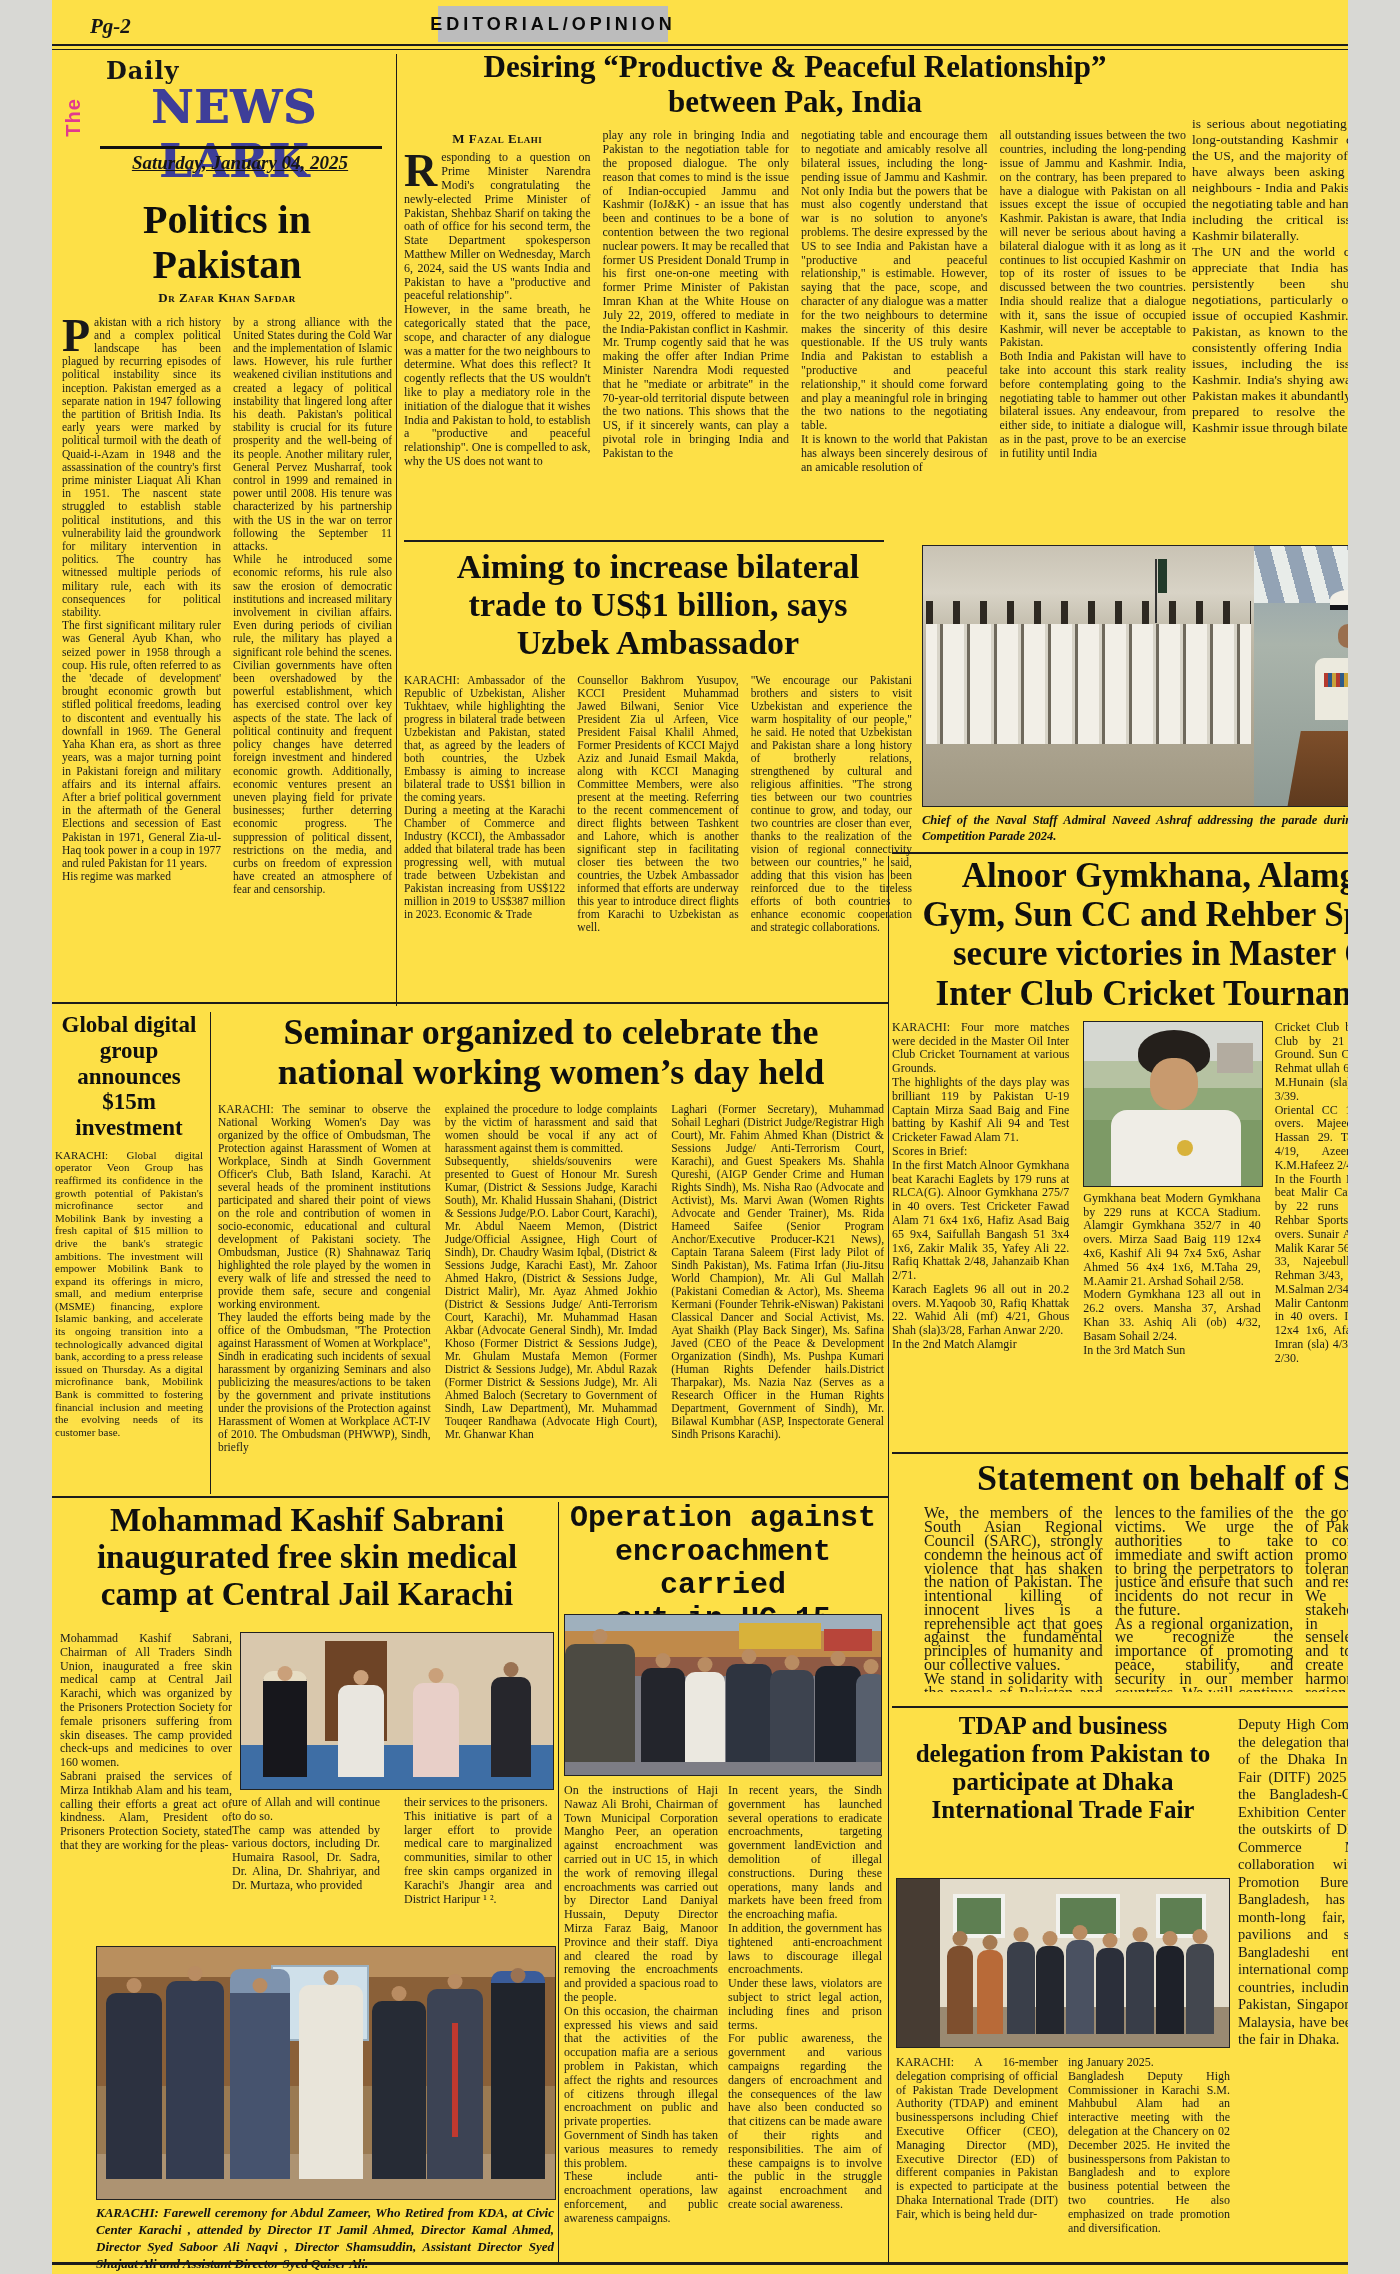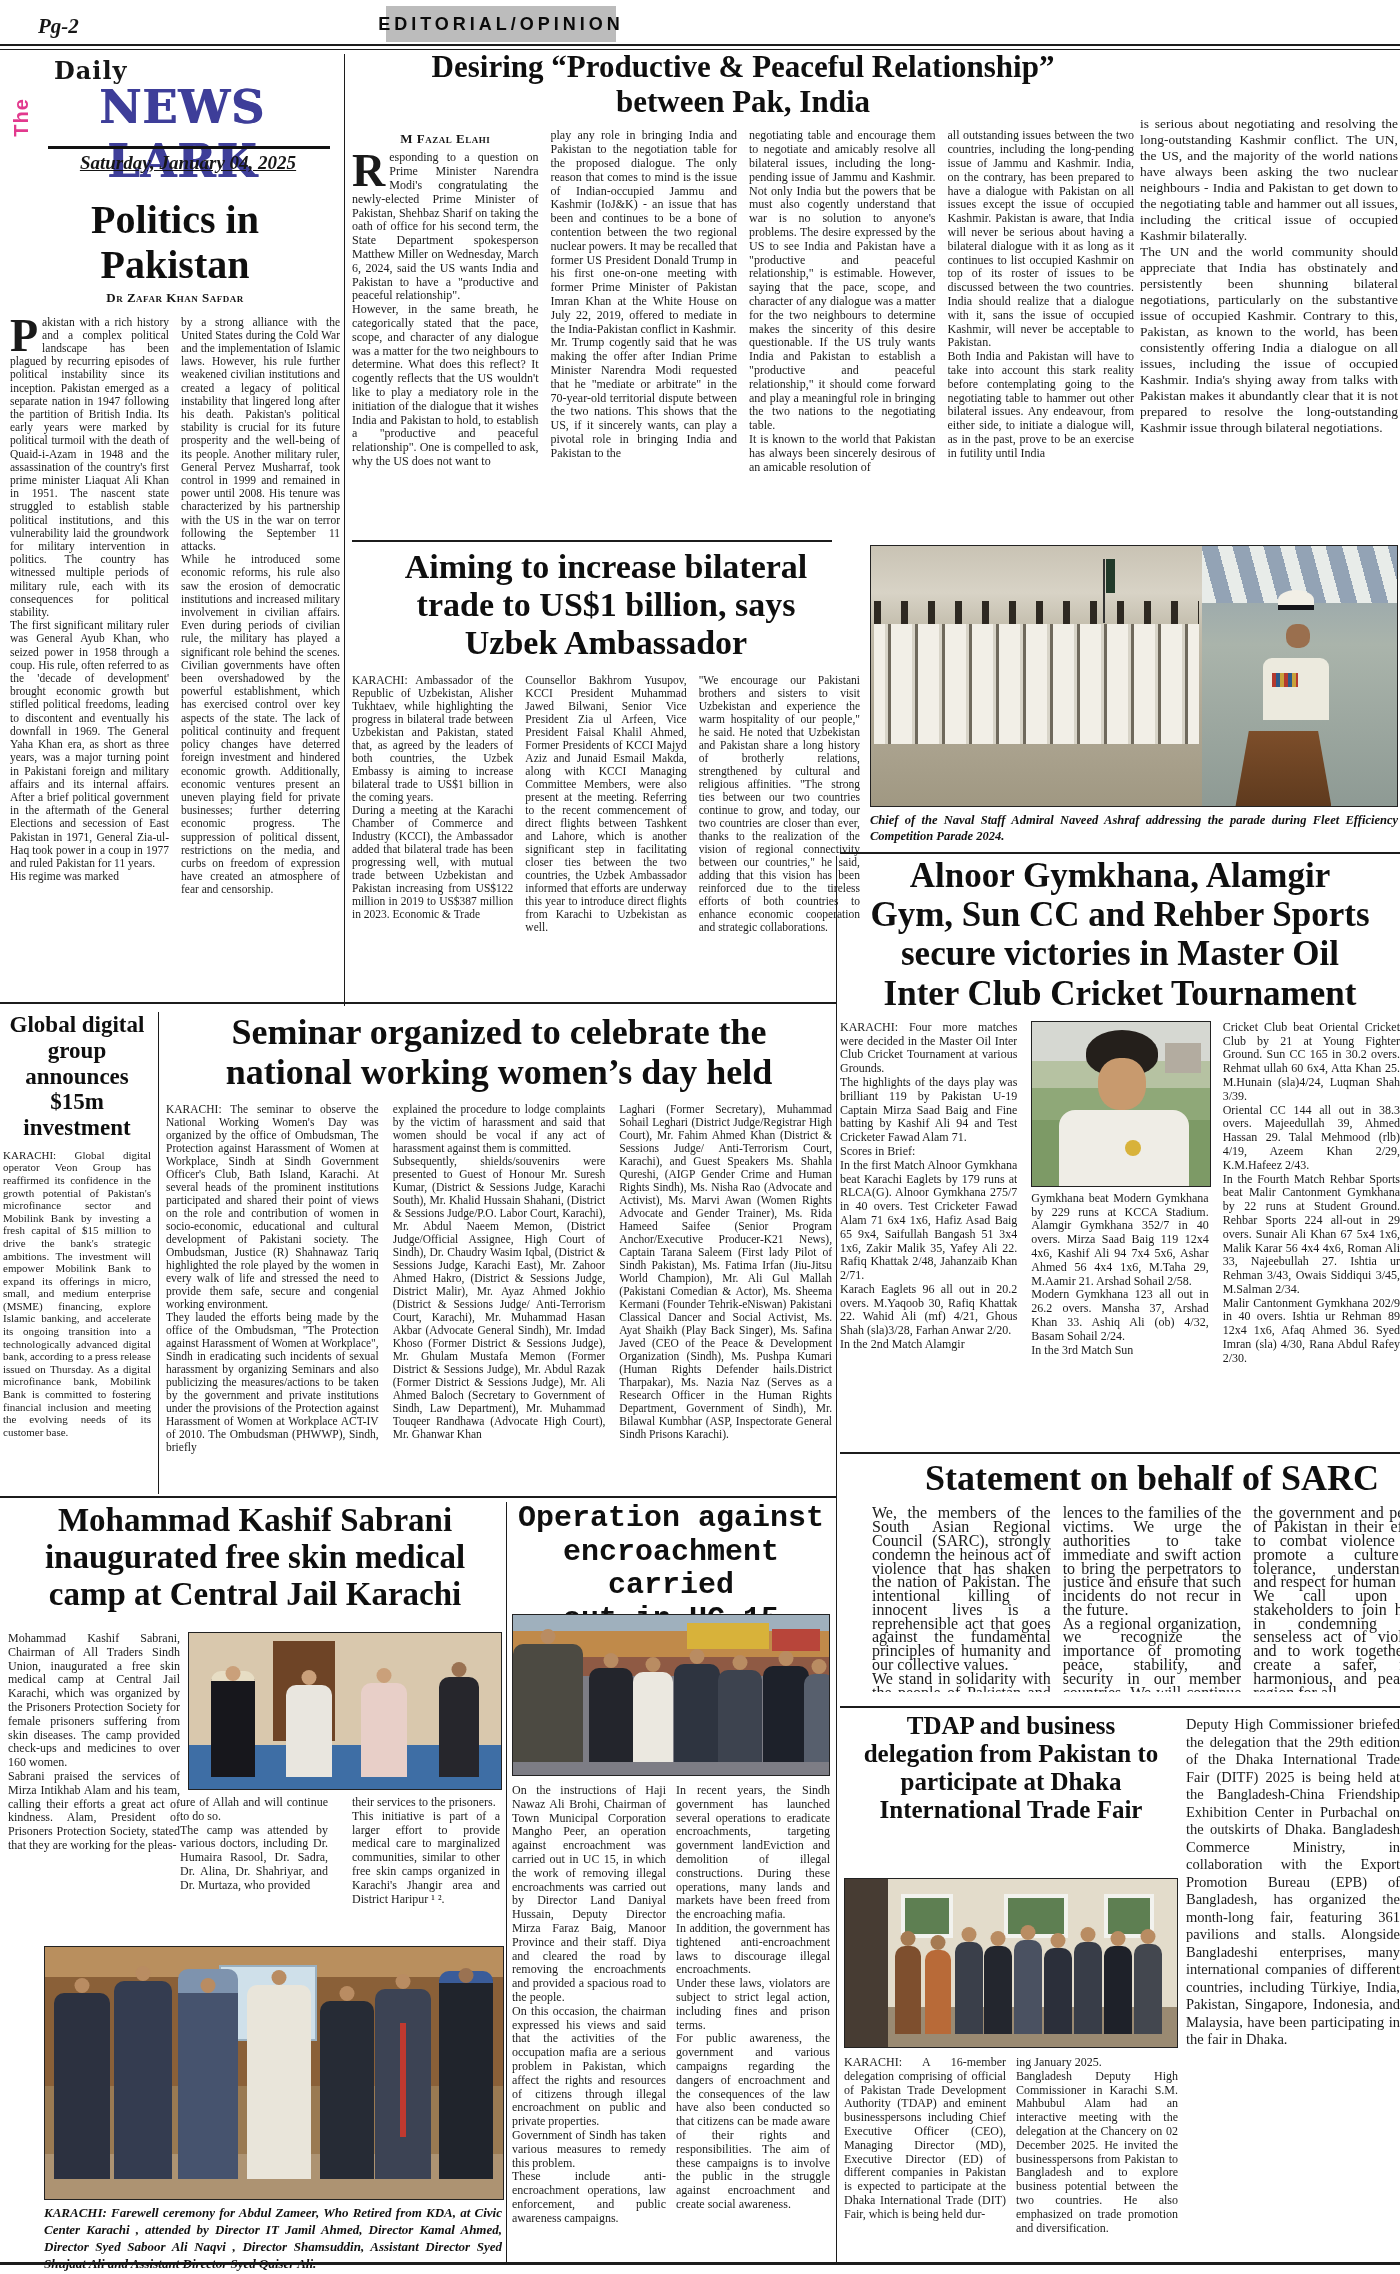"Pg-2" #page { background: #ffffff -> #fde047; width: 1400px -> 1296px }
